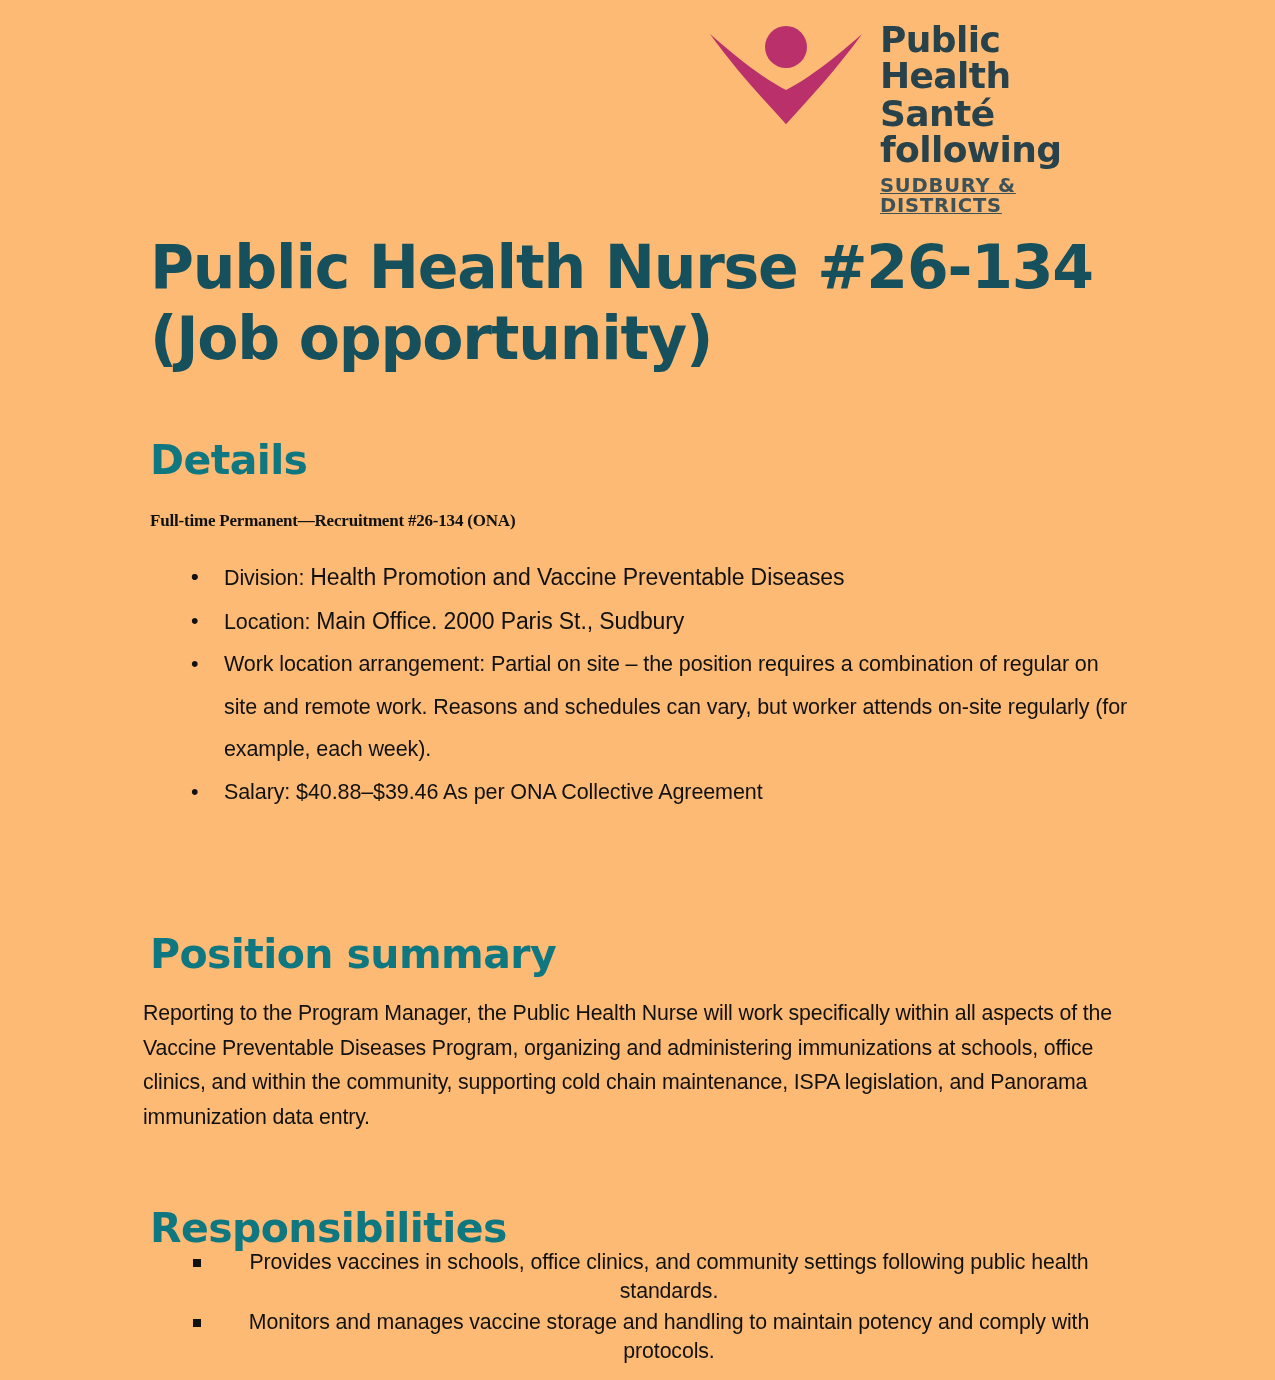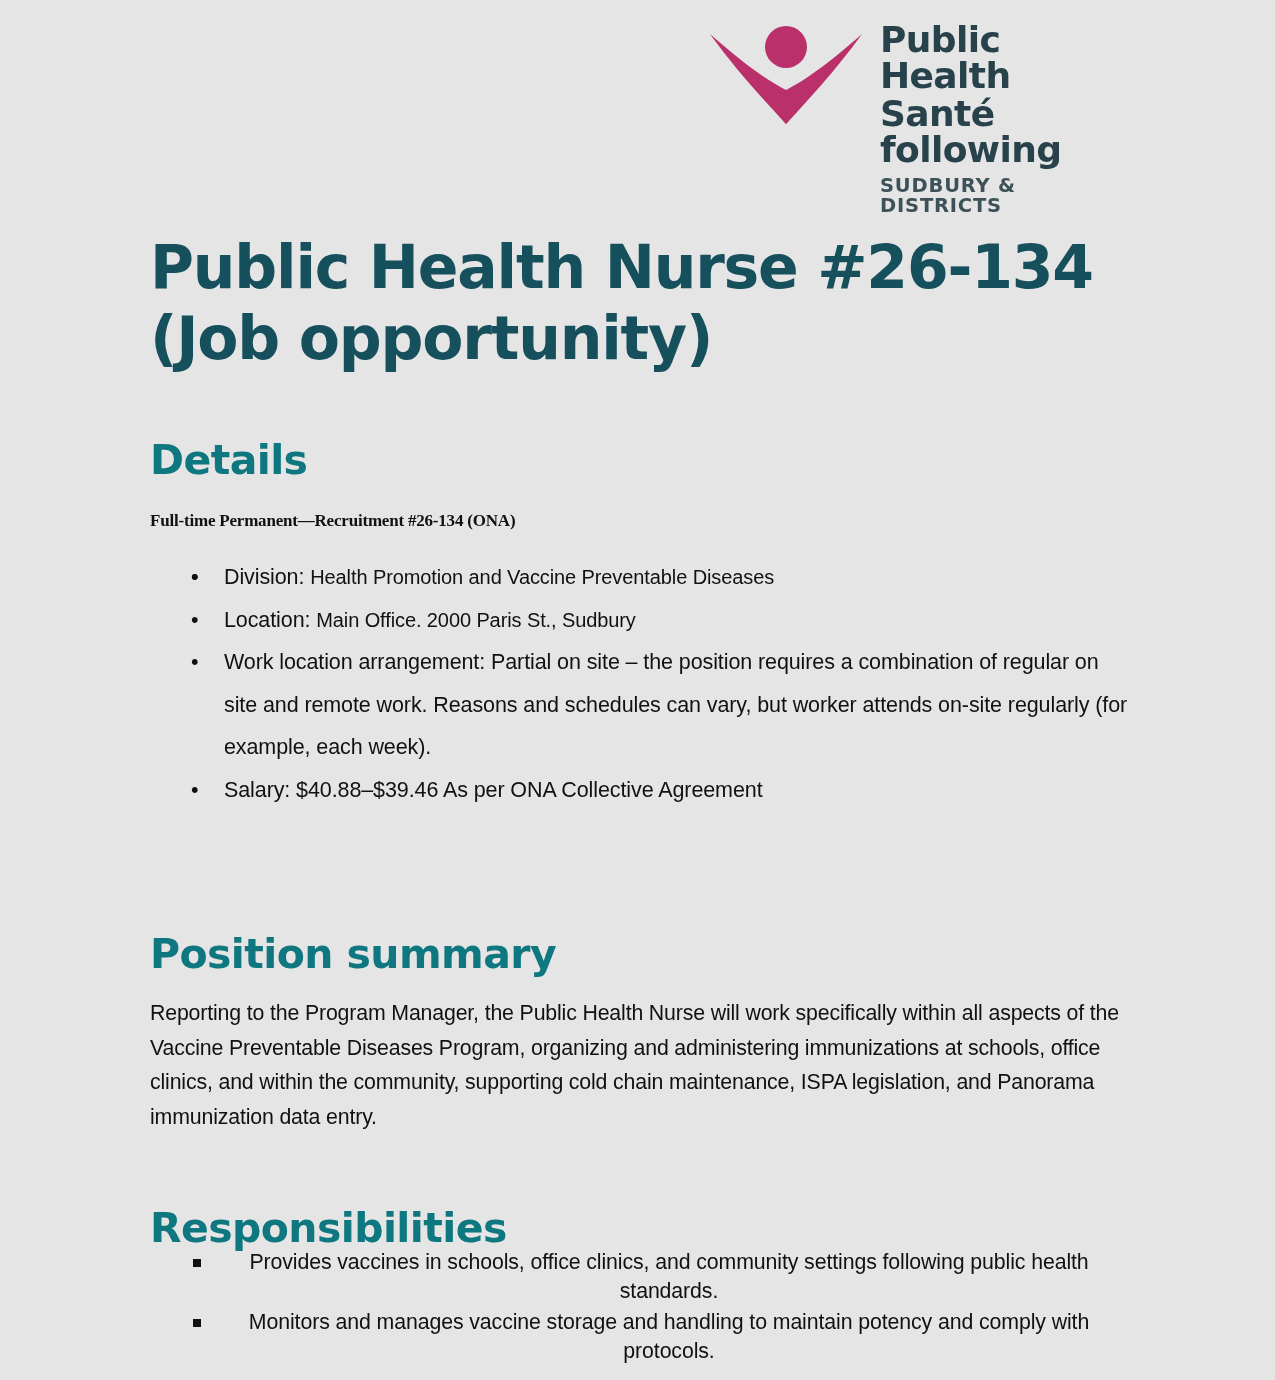"Public Health" .page { background: #e5e5e5 -> #fdba74 }
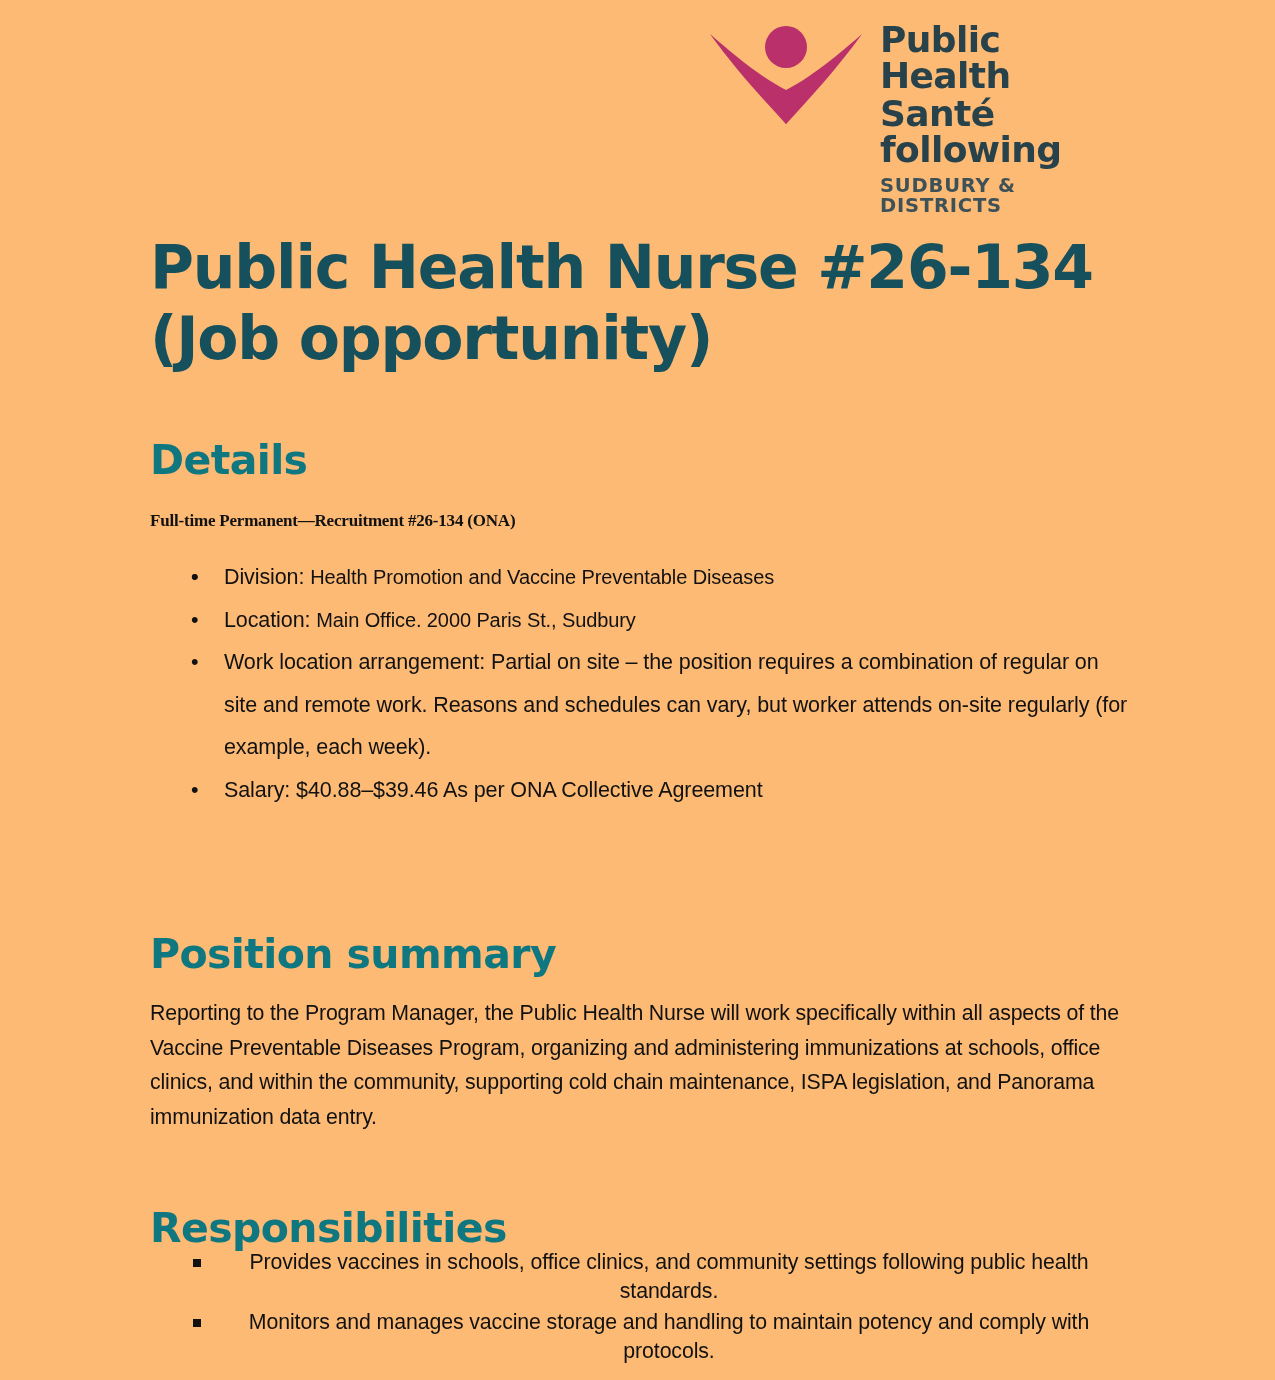"SUDBURY & DISTRICTS" .logo-line3 { text-decoration: none -> underline }
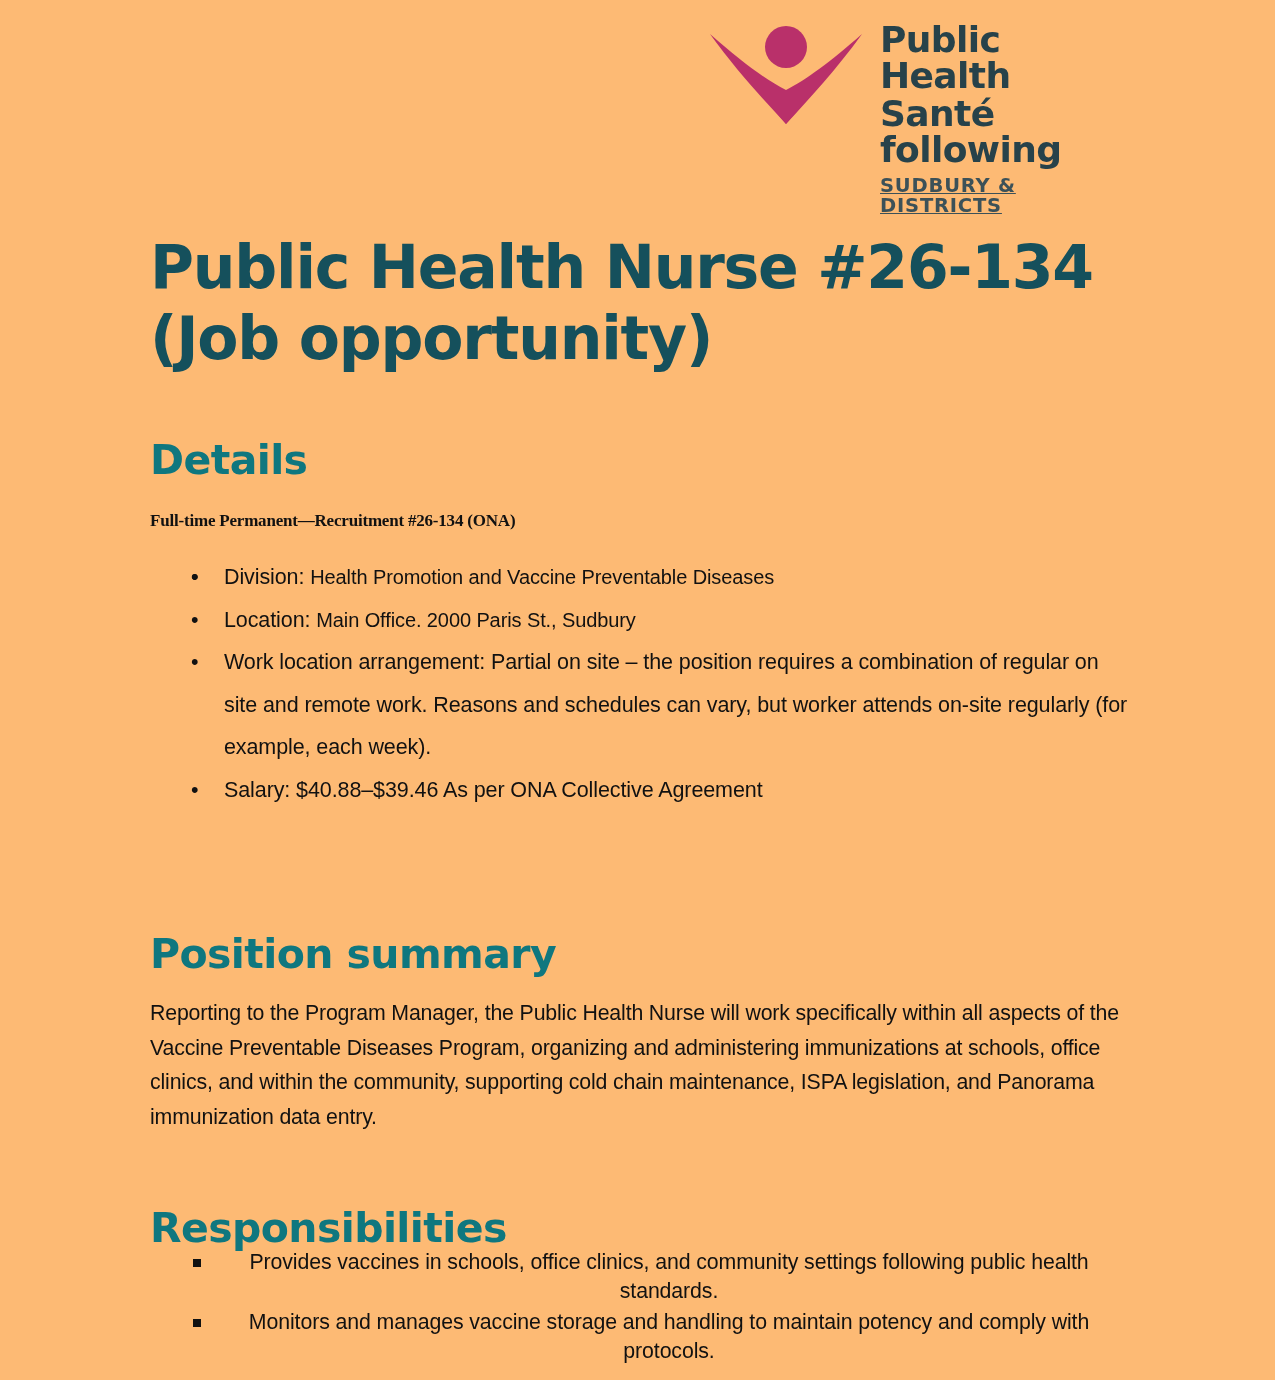"Health Promotion and Vaccine Preventable" .details-list li .sub { font-size: 20px -> 23px }
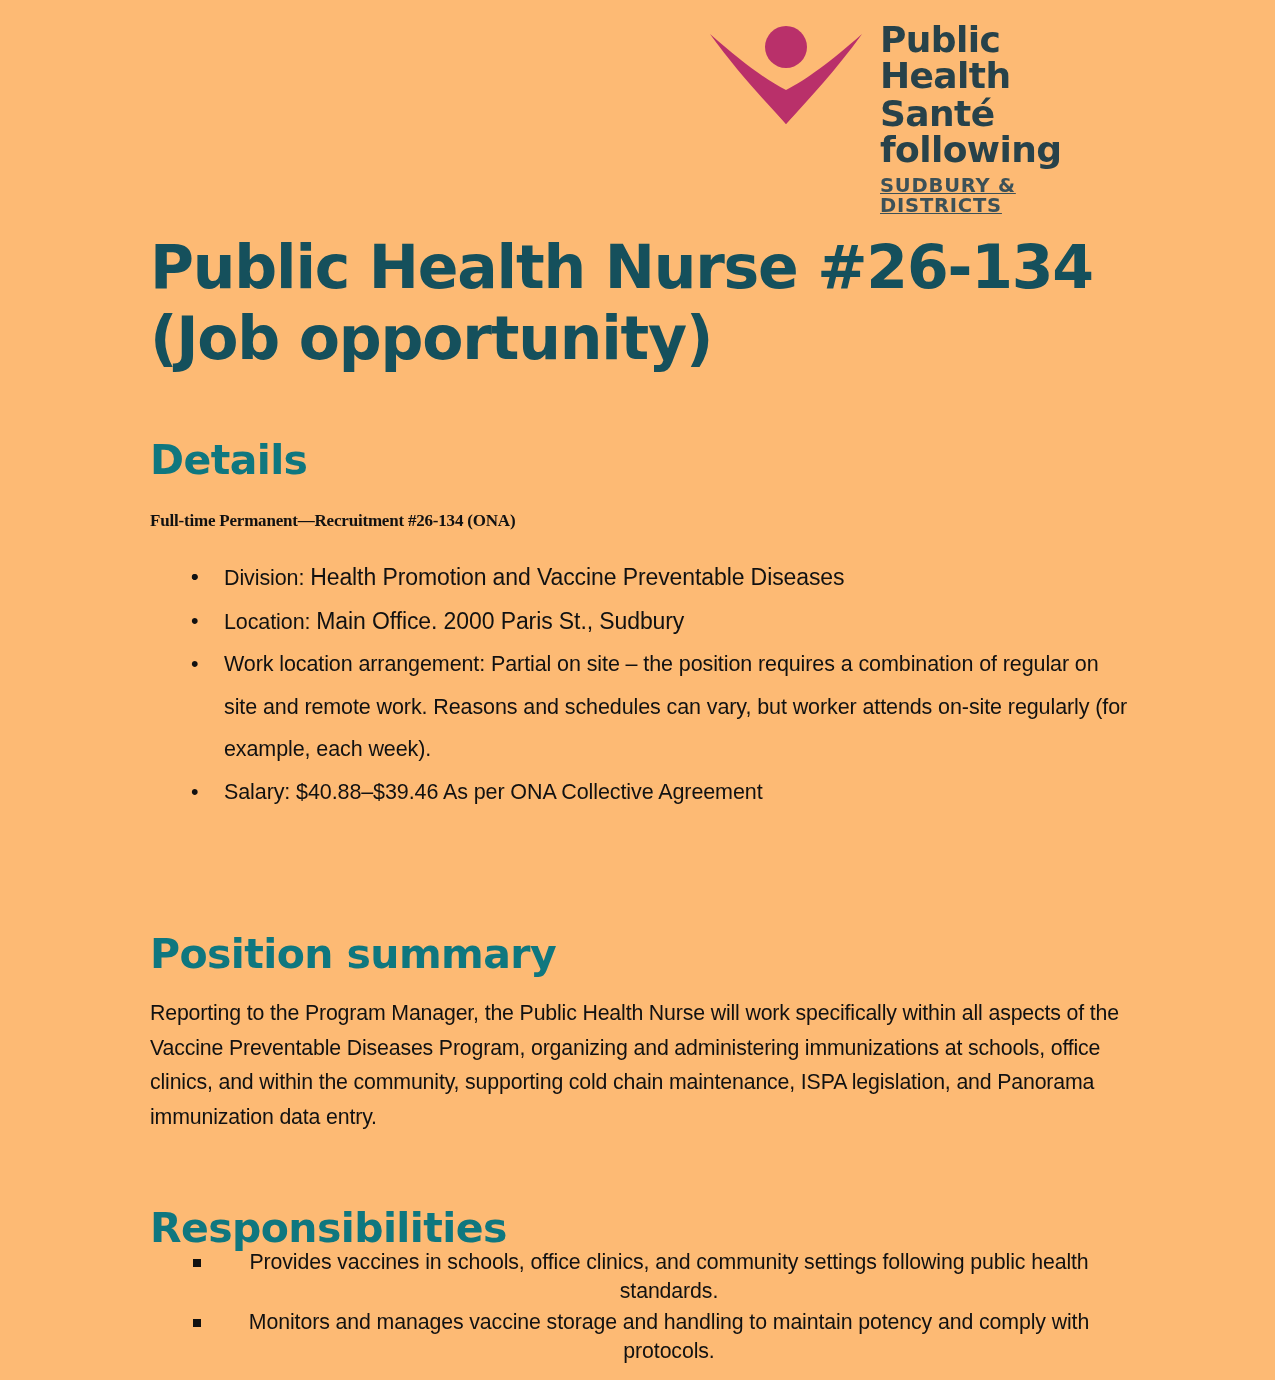"Reporting to the Program Manager," .body-par { left: 150px -> 143px }
